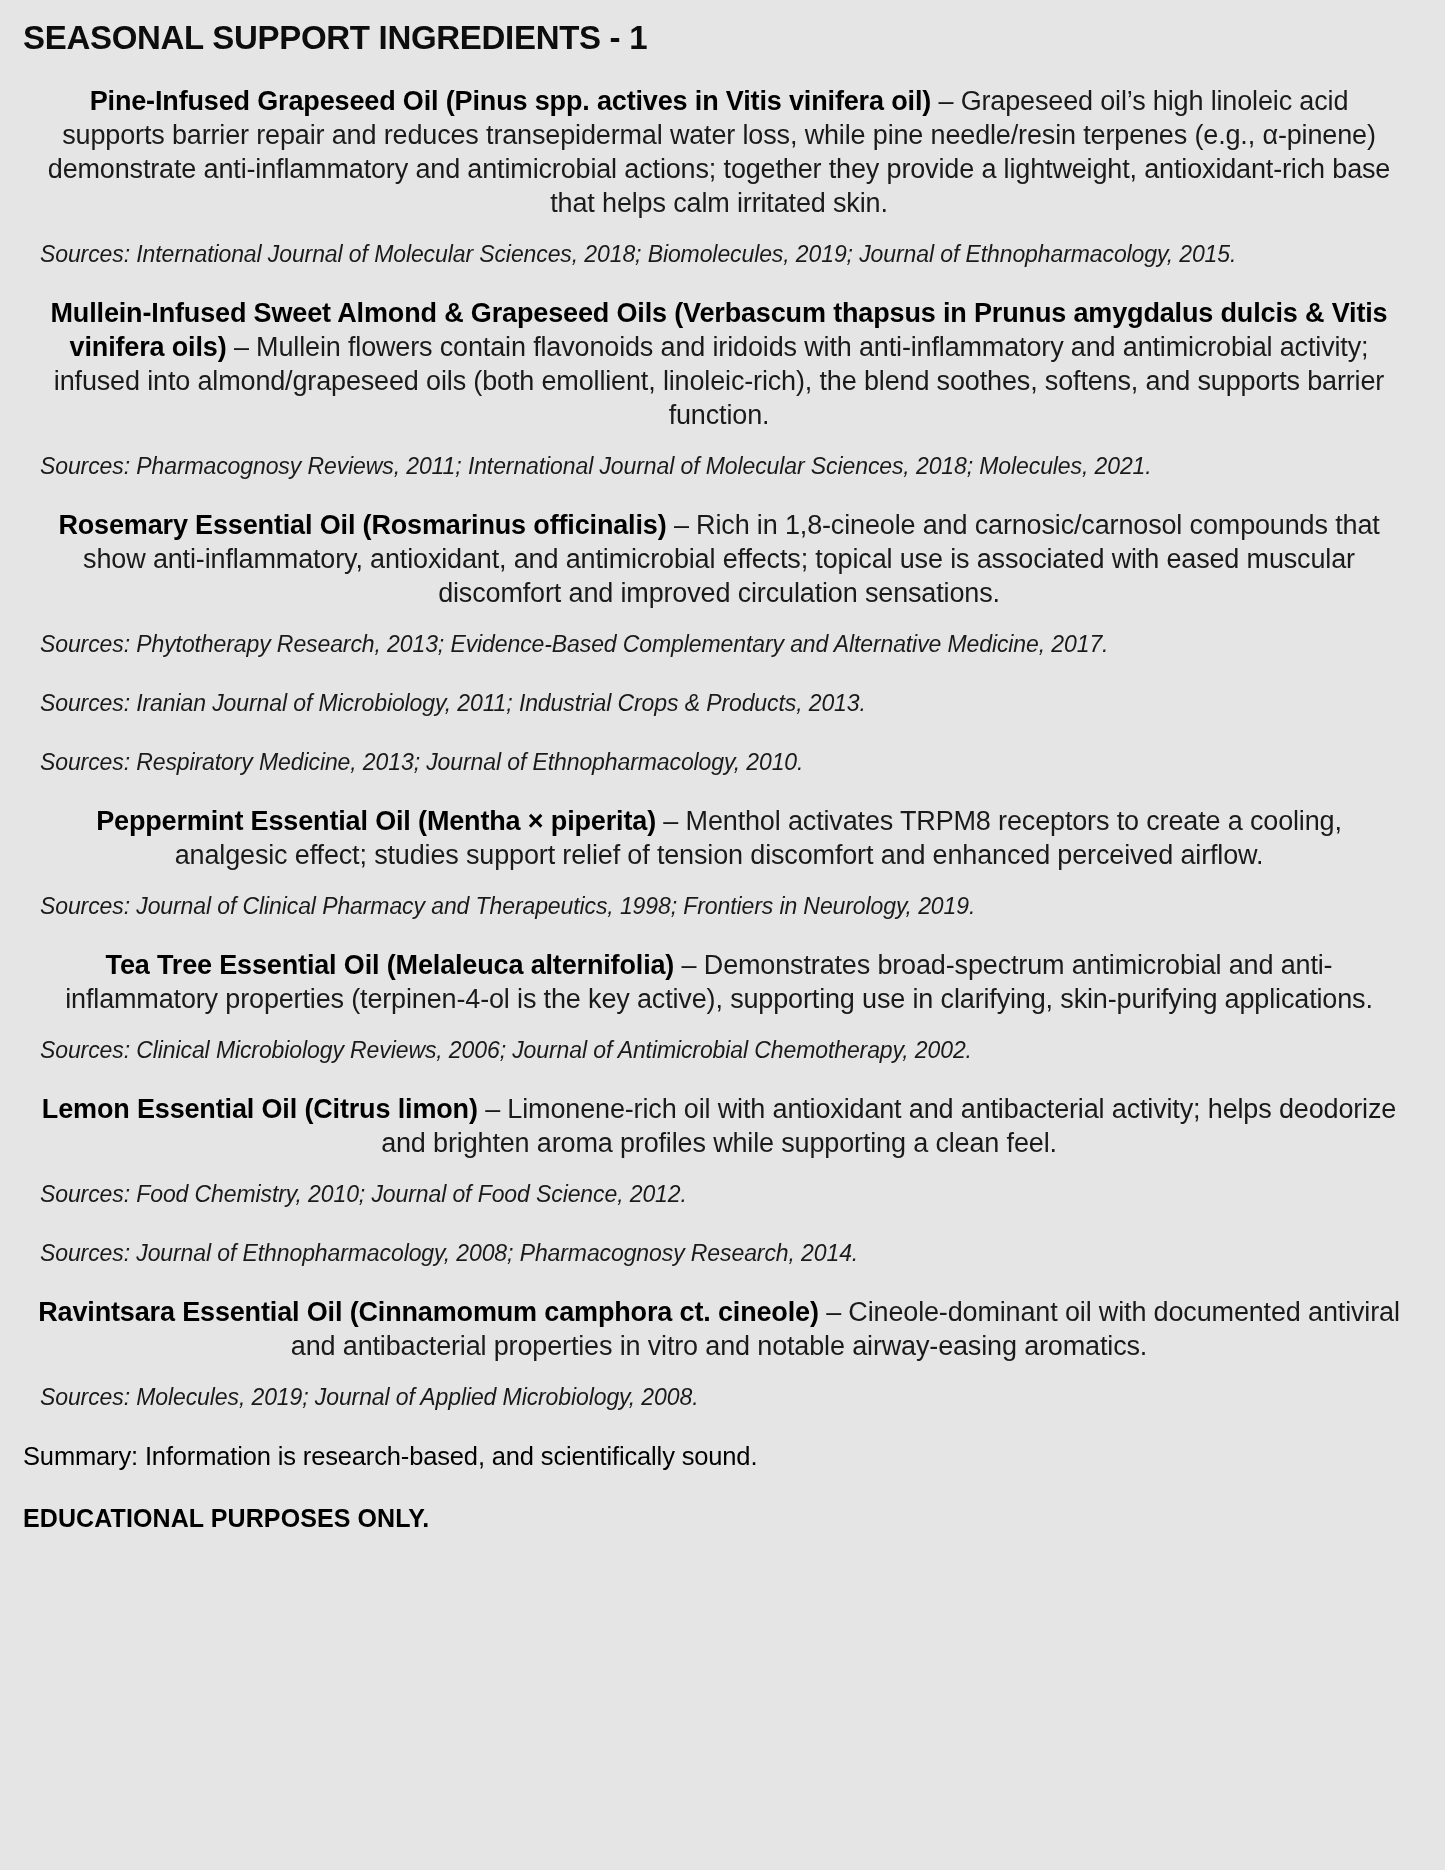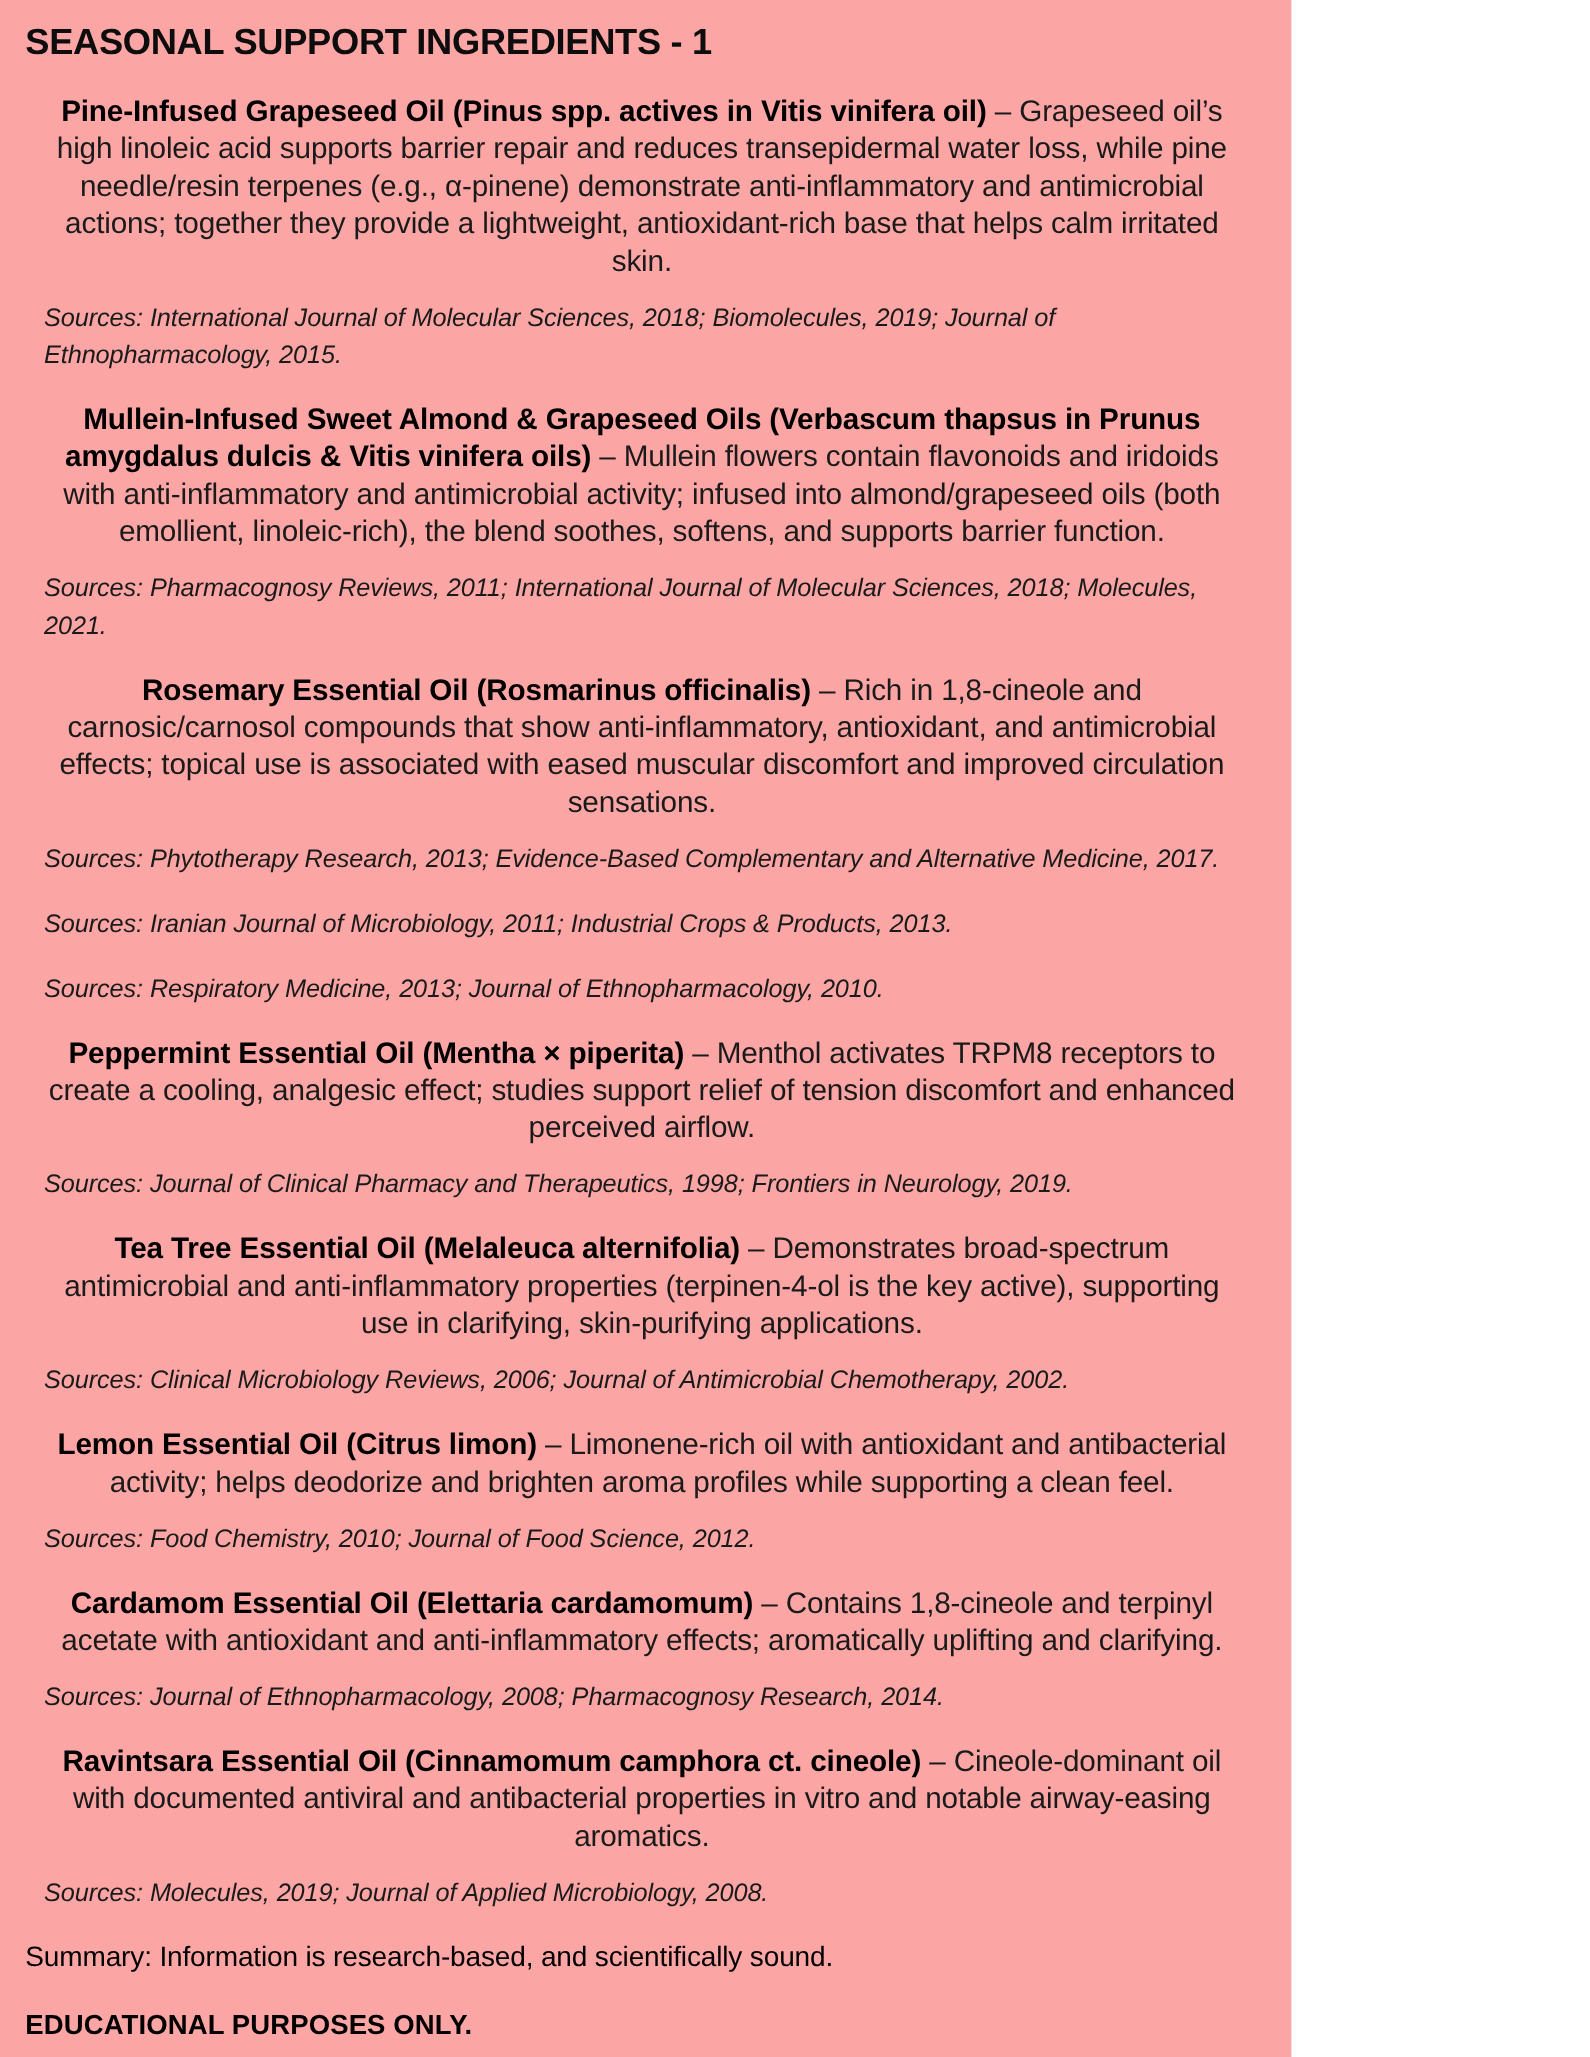"SEASONAL SUPPORT INGREDIENTS - 1" .page { background: #fca5a5 -> #e5e5e5; width: 1174px -> 1445px }
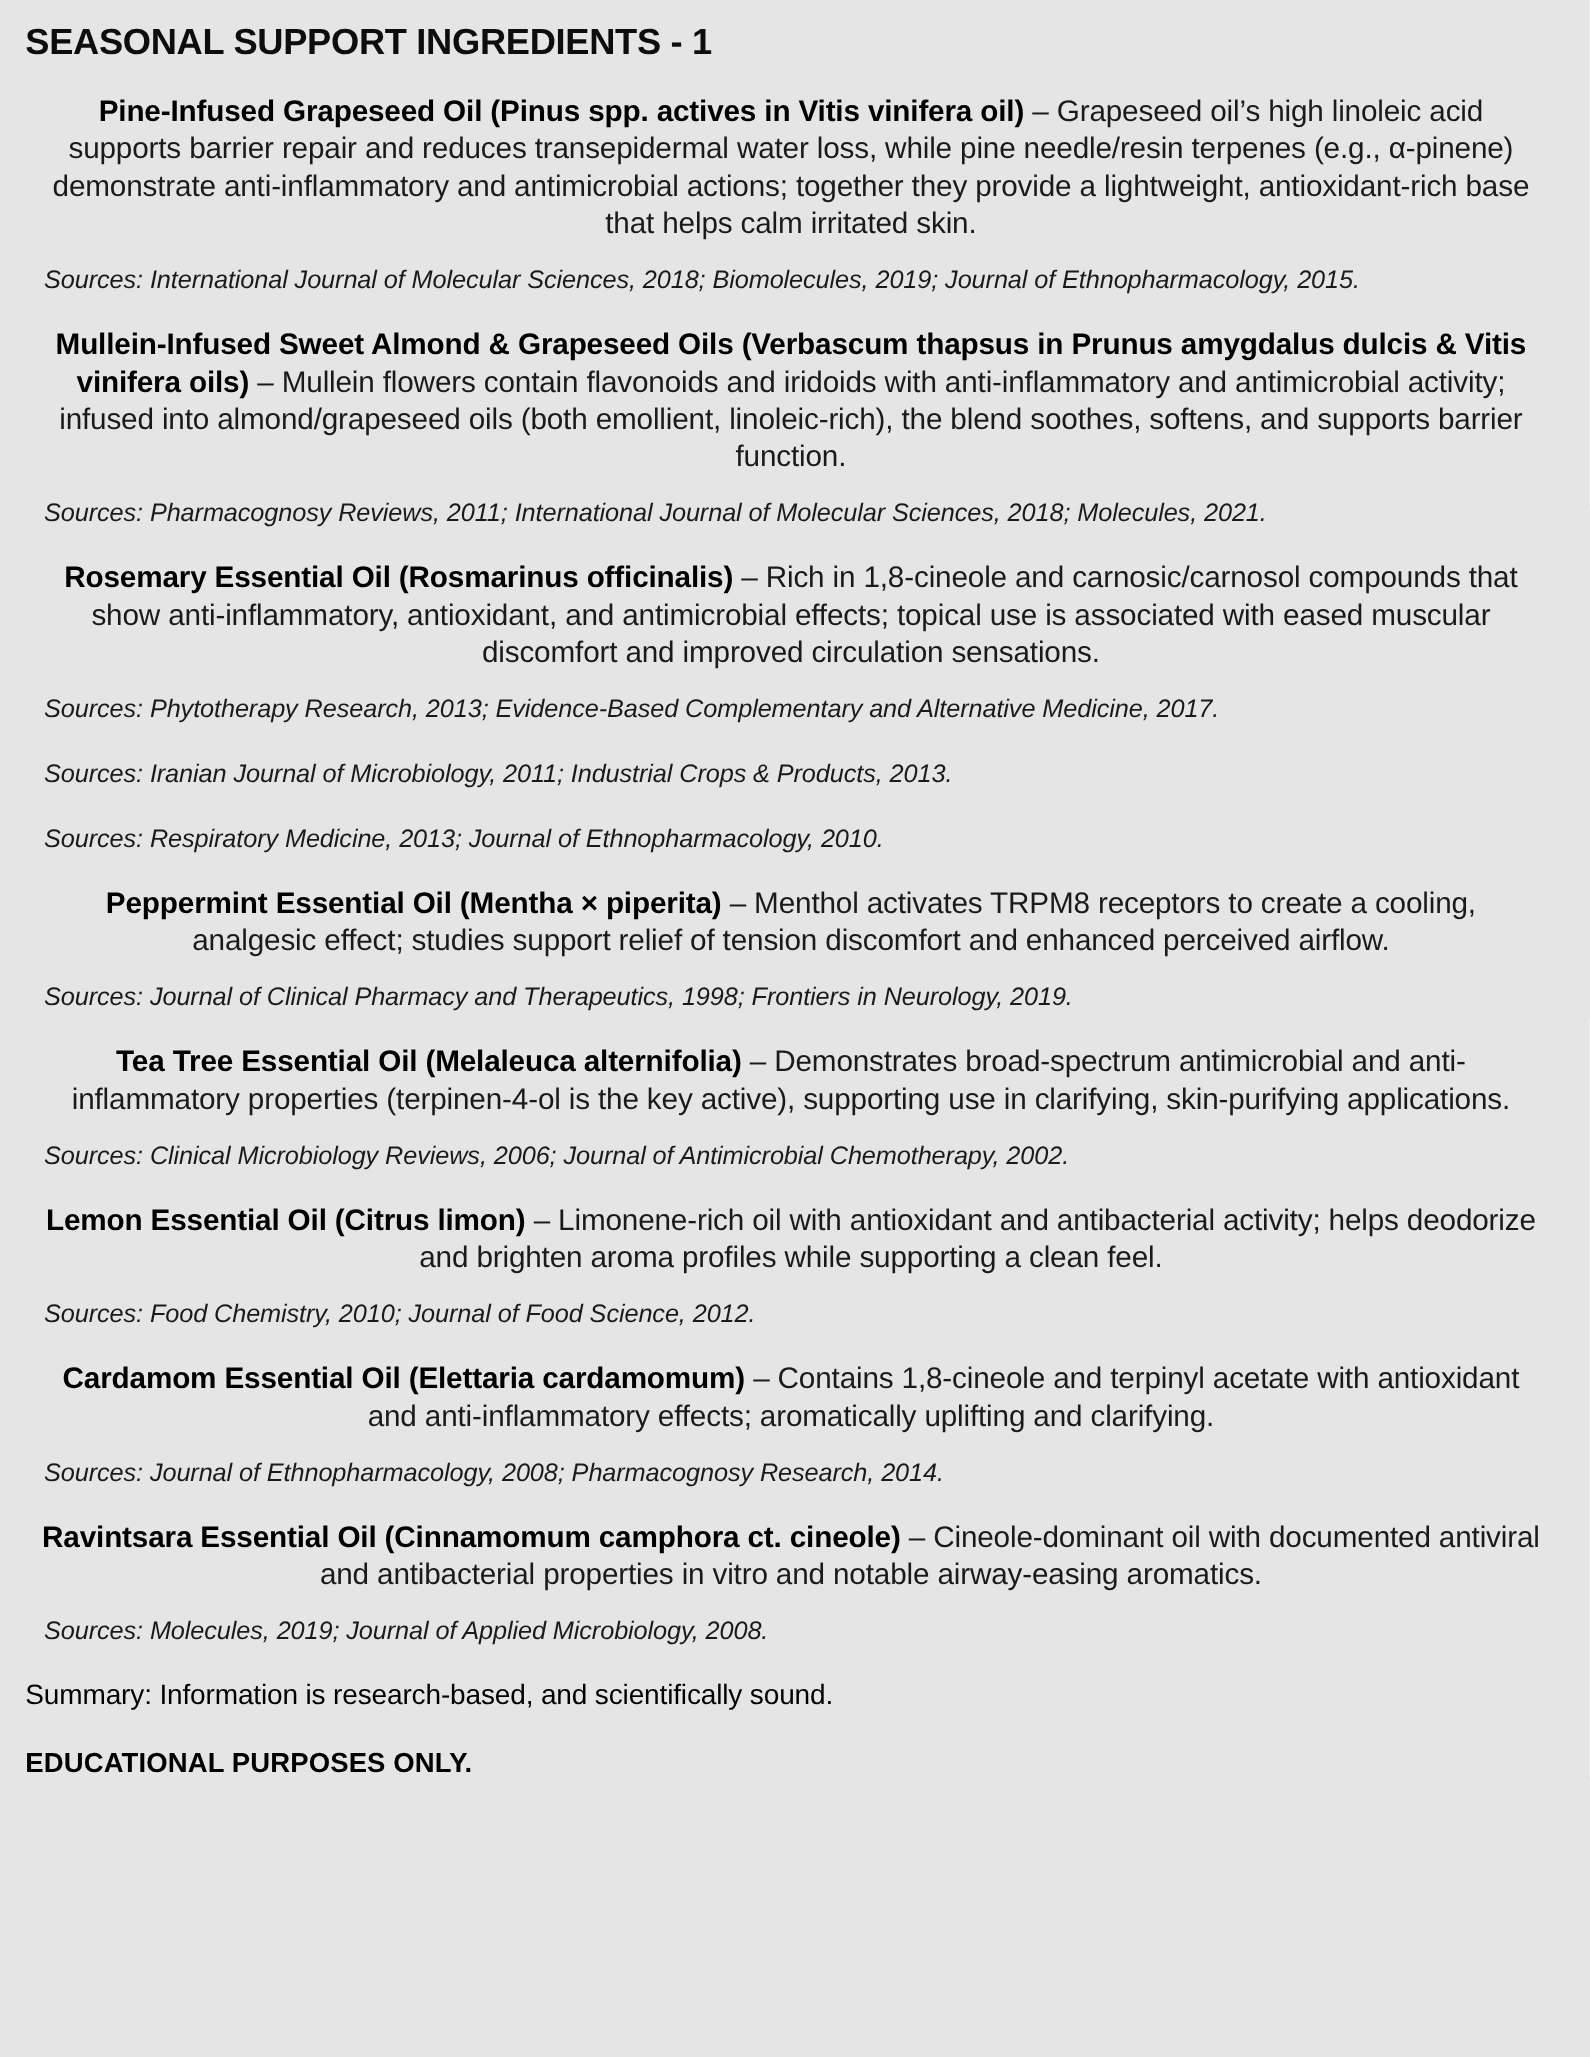"Cardamom Essential Oil (Elettaria" p.entry-body { html: <p> <span>Cardamom Essential Oil (Elettaria cardamomum)</span> <span>– Contains 1,8-cineole and terpinyl acetate with antioxidant and anti-inflammatory effects; aromatically uplifting and clarifying.</span> </p> -> none }
